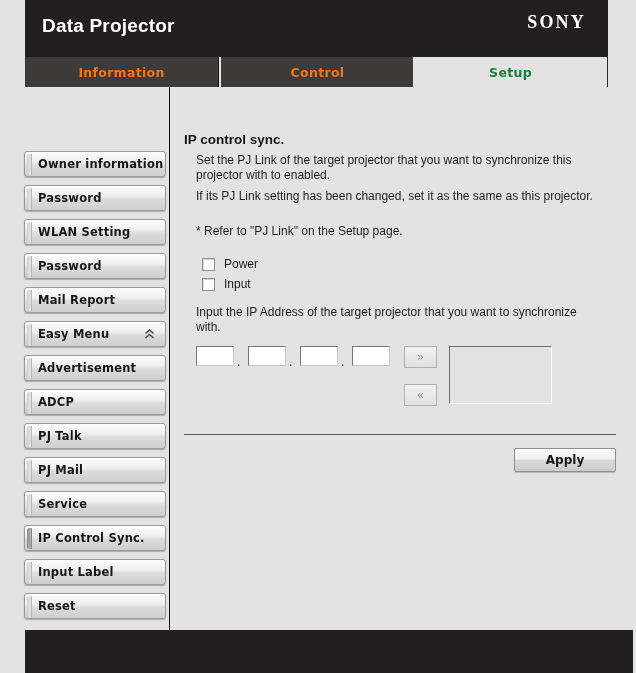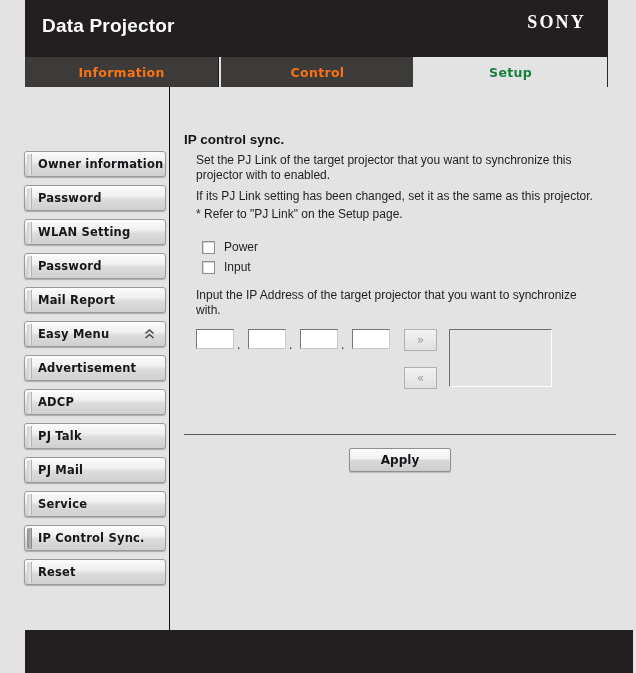"If its PJ Link setting" .para.tight { margin-bottom: 3px -> 20px }
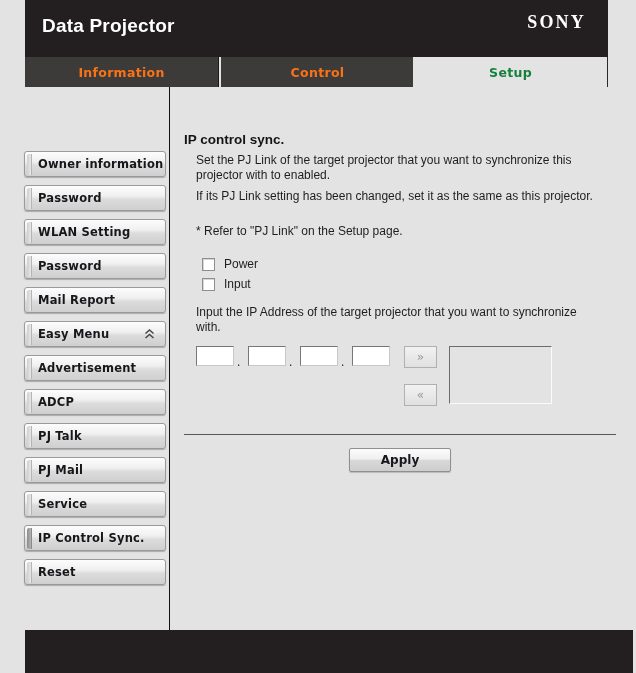"Apply" .apply-wrap { justify-content: center -> flex-end }
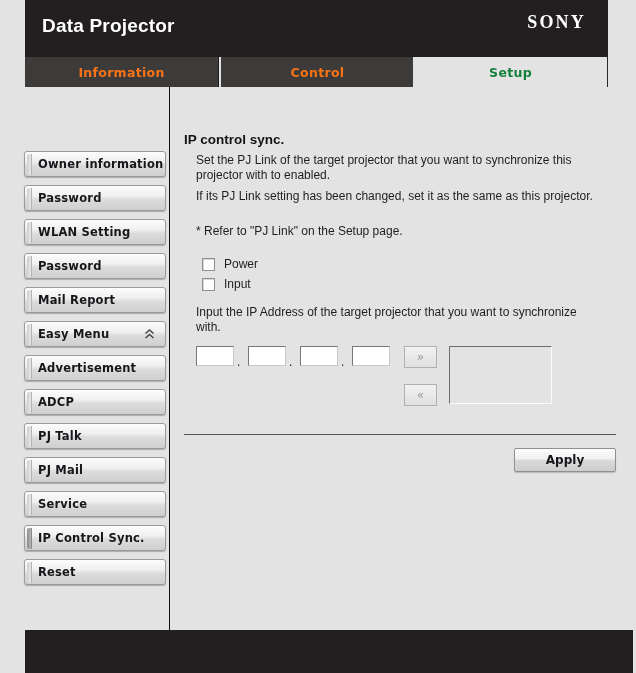"Input Label" div.menu-item { html: none -> <div> <div></div> <div>Input Label</div> </div> }
